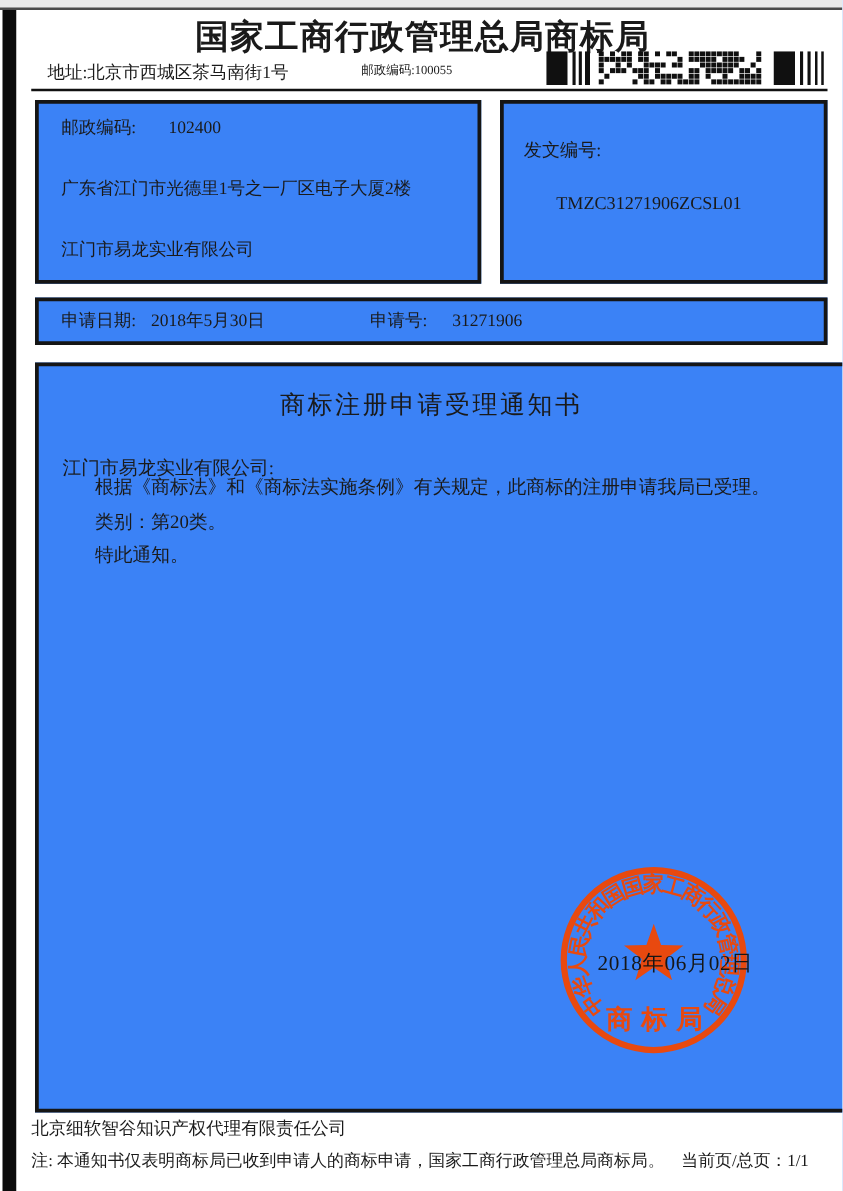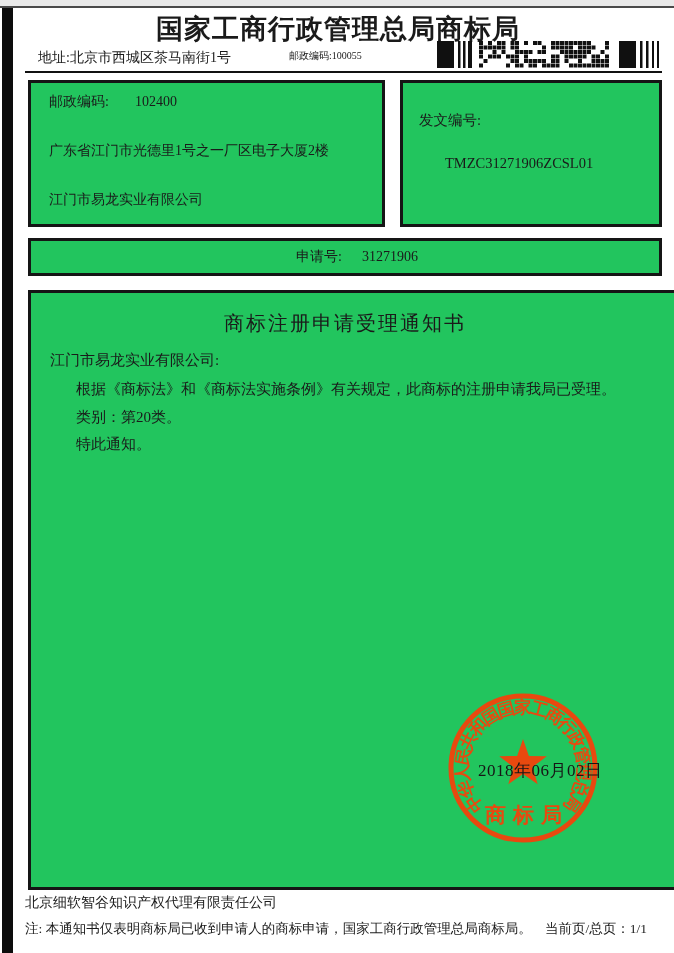"邮政编码: 102400" .box { background: #22c55e -> #3b82f6 }
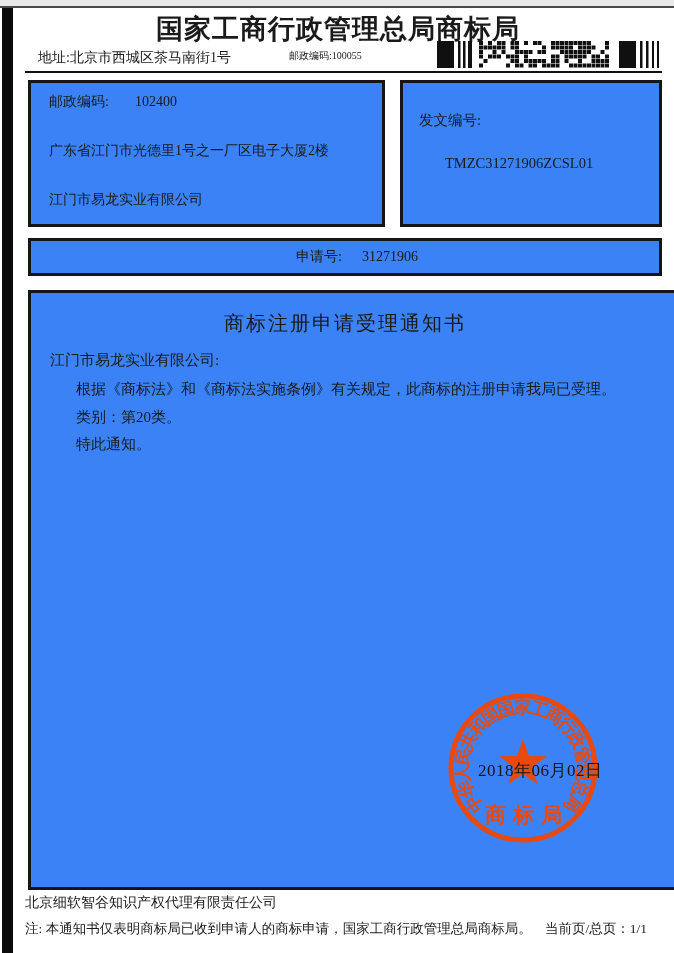"申请日期: 2018年5月30日" div.abs { html: none -> <div> <span>申请日期:</span><span>2018年5月30日</span> </div> }
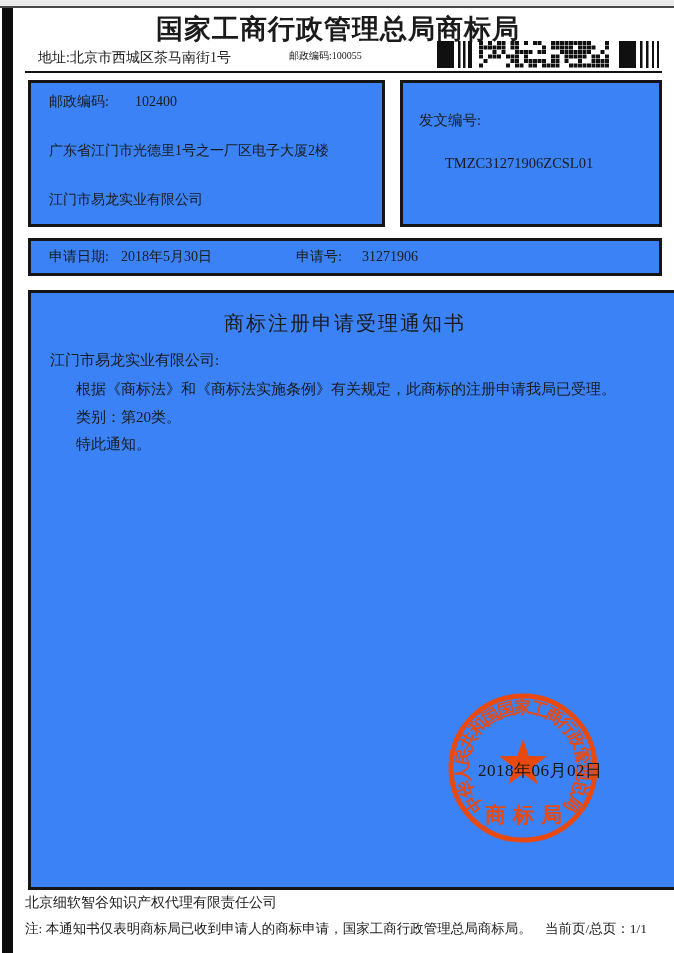"江门市易龙实业有限公司:" .nt-salutation { top: 58px -> 72px }
